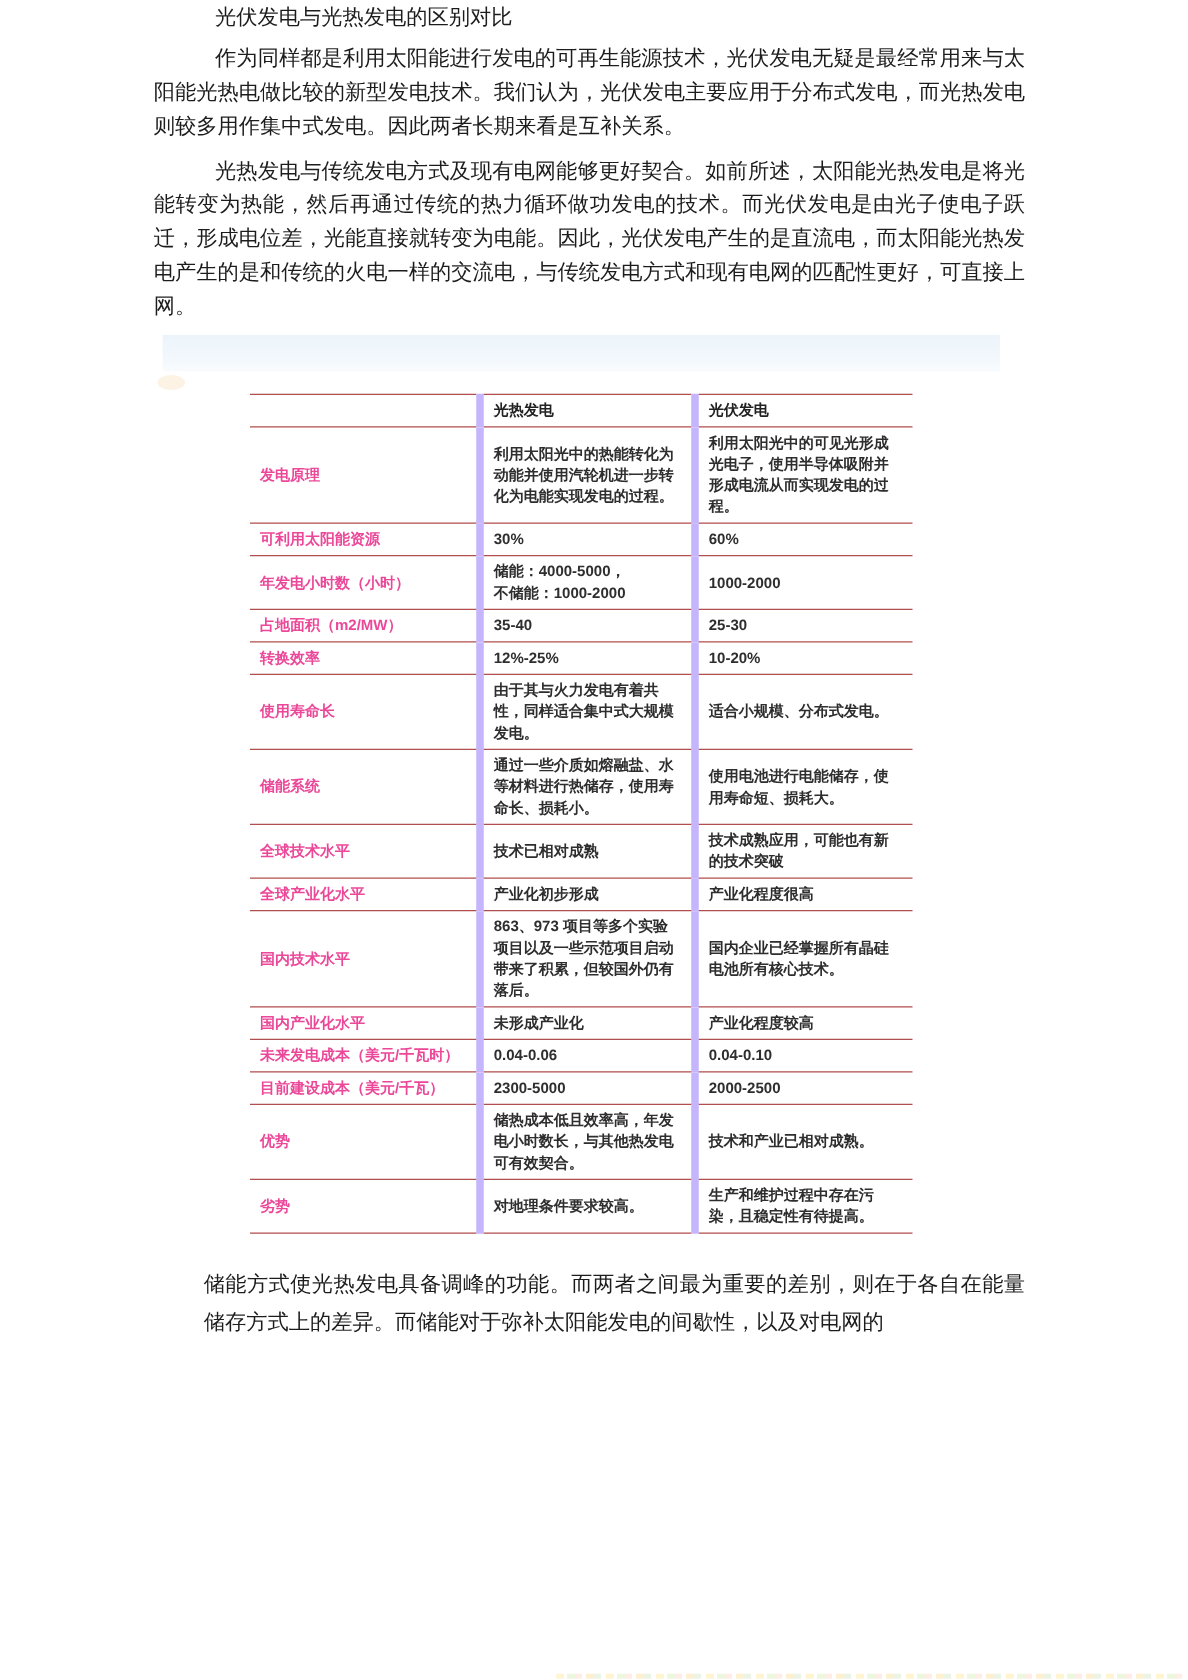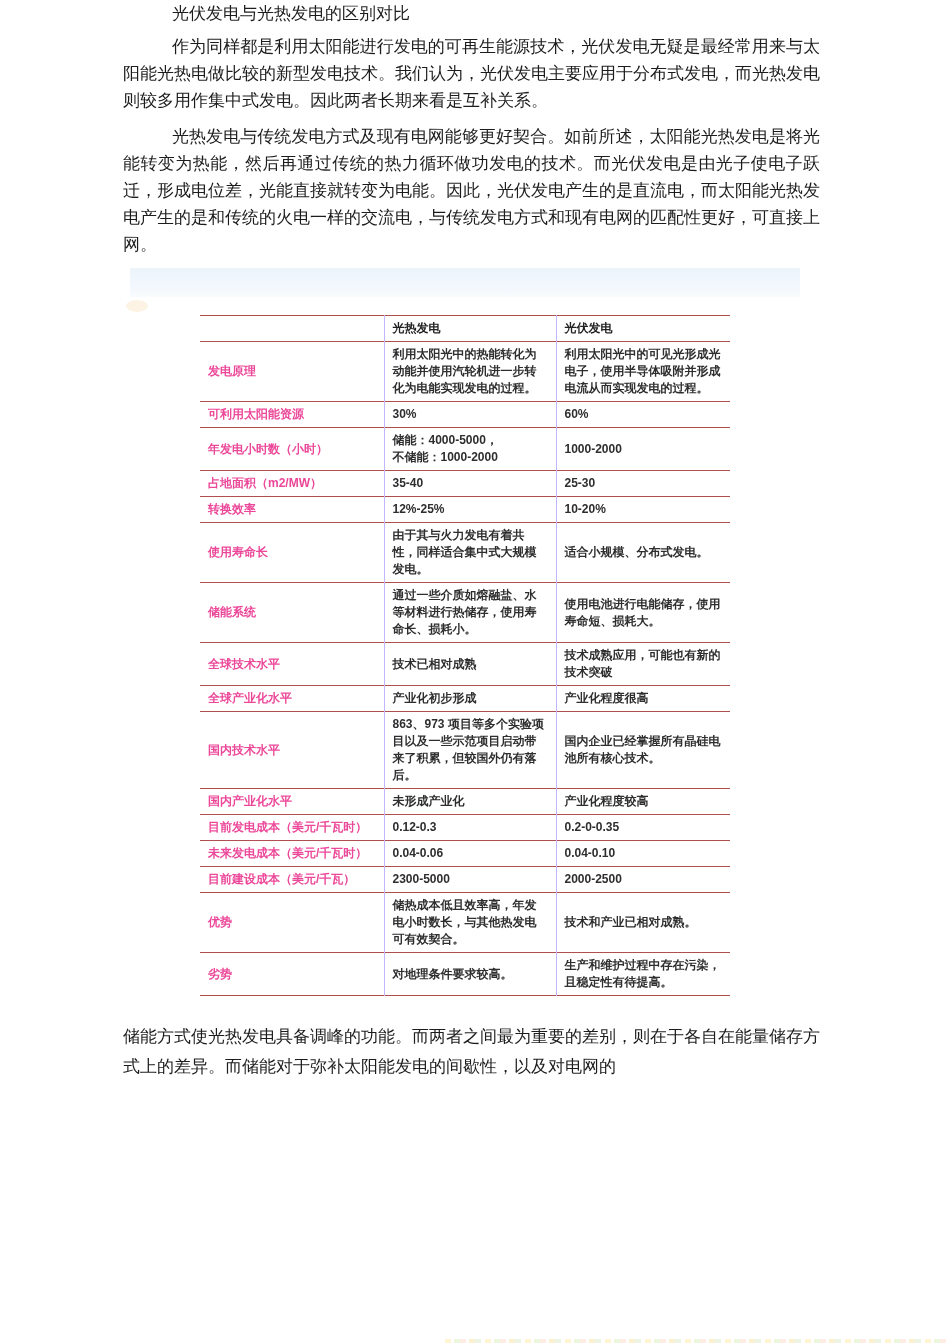"光热发电" table.cmp .val { border-left: 1px solid #c4b5fd -> 6px solid #c4b5fd }
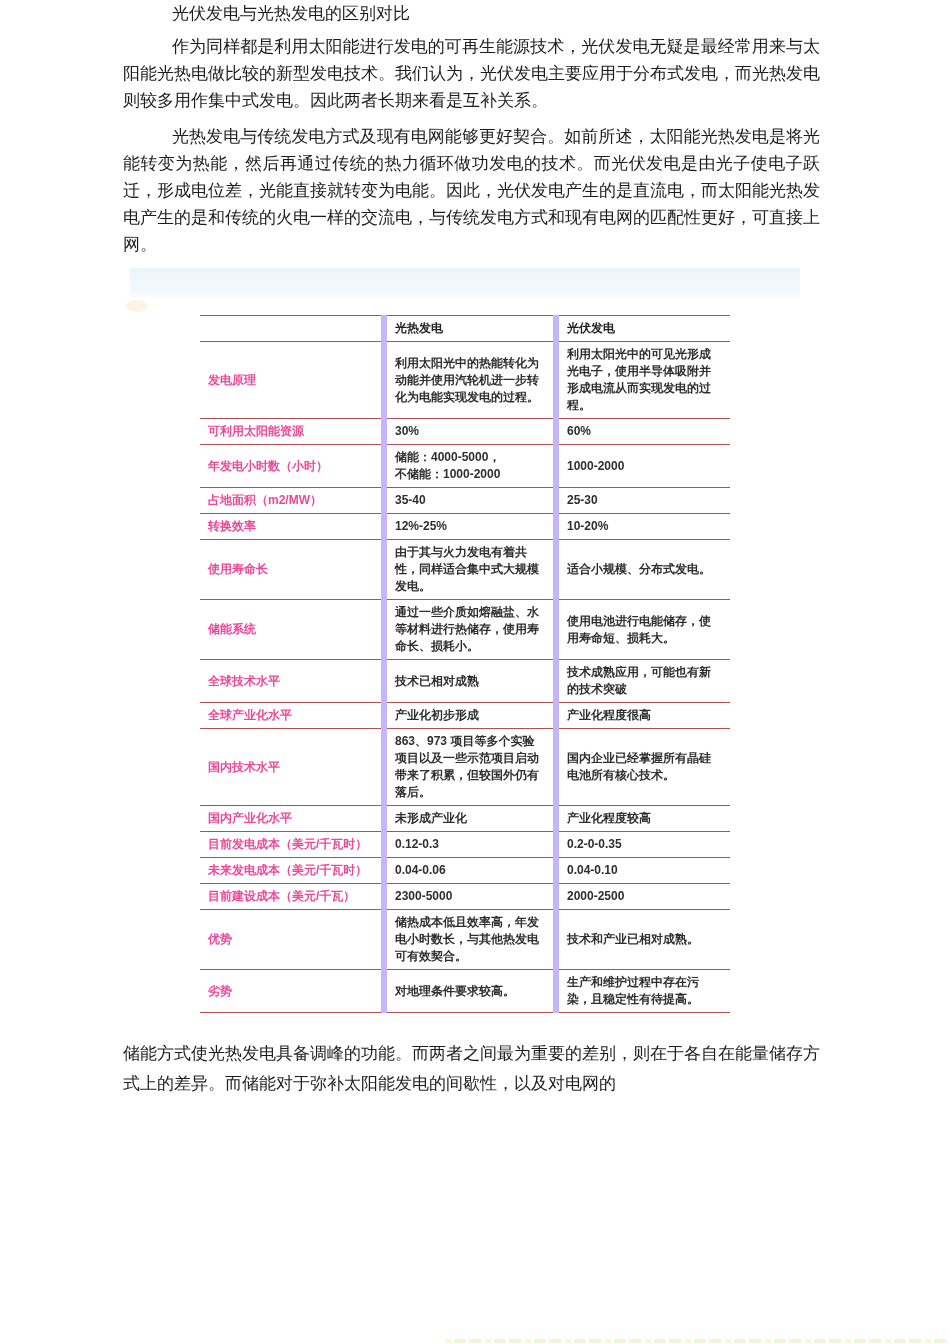"目前发电成本（美元/千瓦时）" tr { html: <tr> <td>目前发电成本（美元/千瓦时）</td> <td>0.12-0.3</td> <td>0.2-0-0.35</td> </tr> -> none }
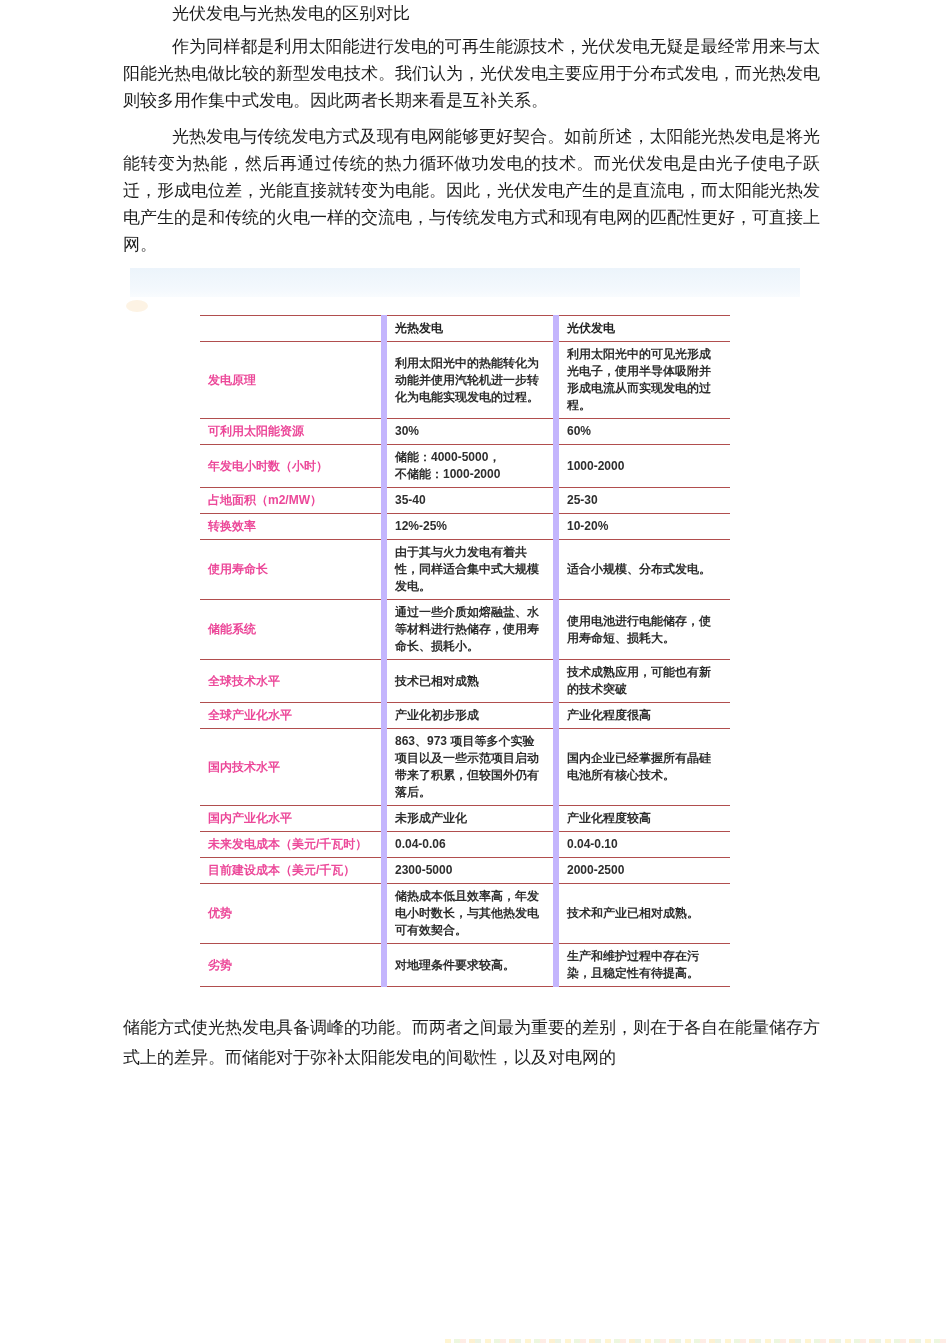"储能方式使光热发电具备调峰的功能。而两者之间最为重要的差别，则在于各自在能量储存" .para.p3 { margin-left: none -> 40px }
